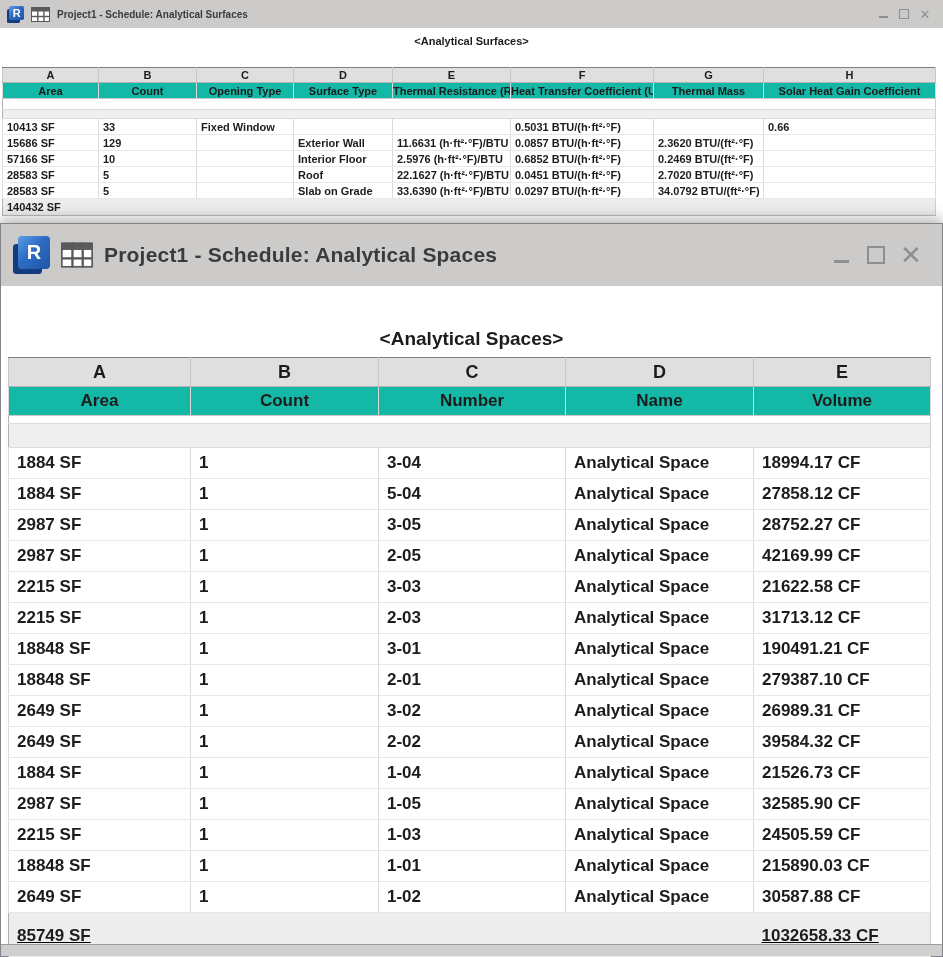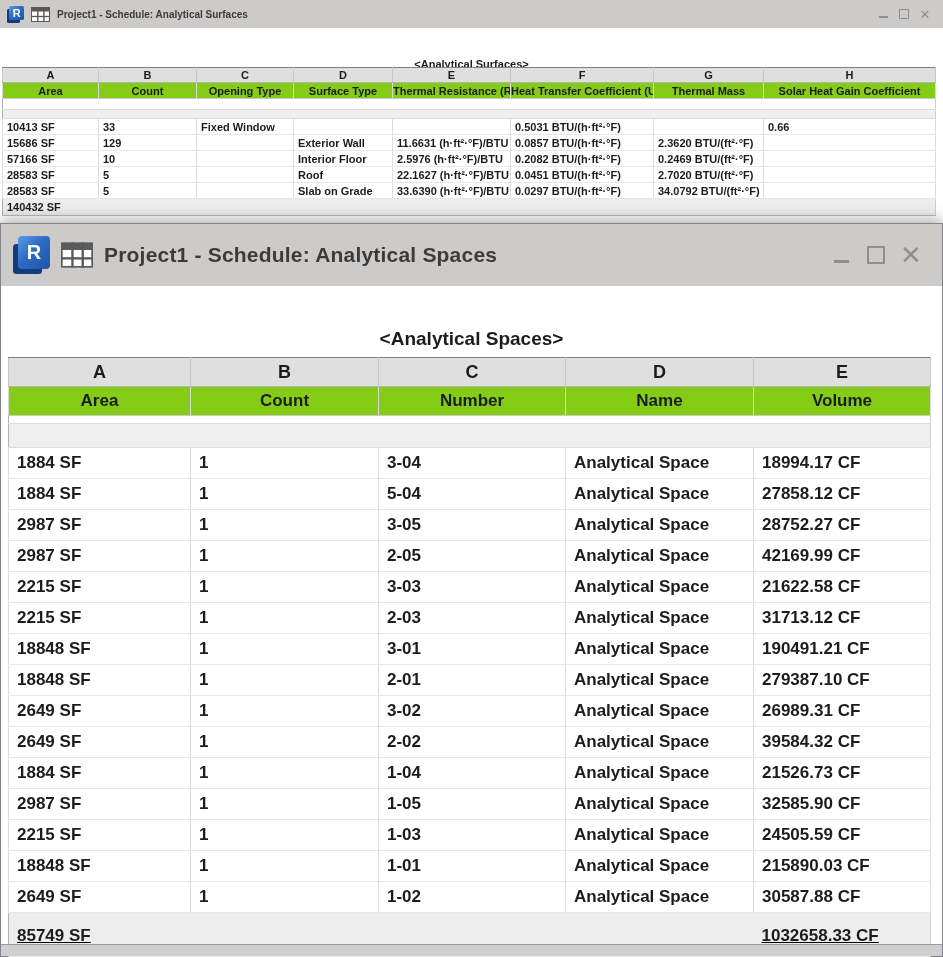"<Analytical Surfaces>" #surfTitle { top: 58px -> 35px }
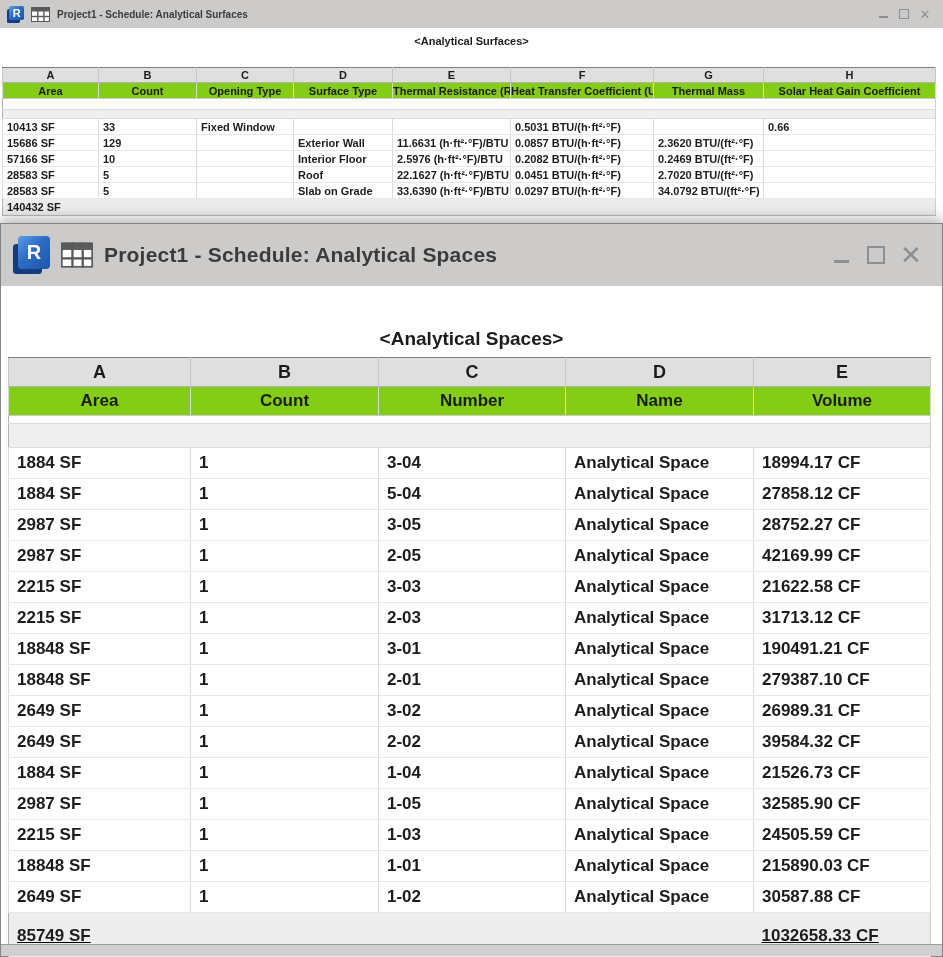"Area" .sched .names th { background: #84cc16 -> #14b8a6 }
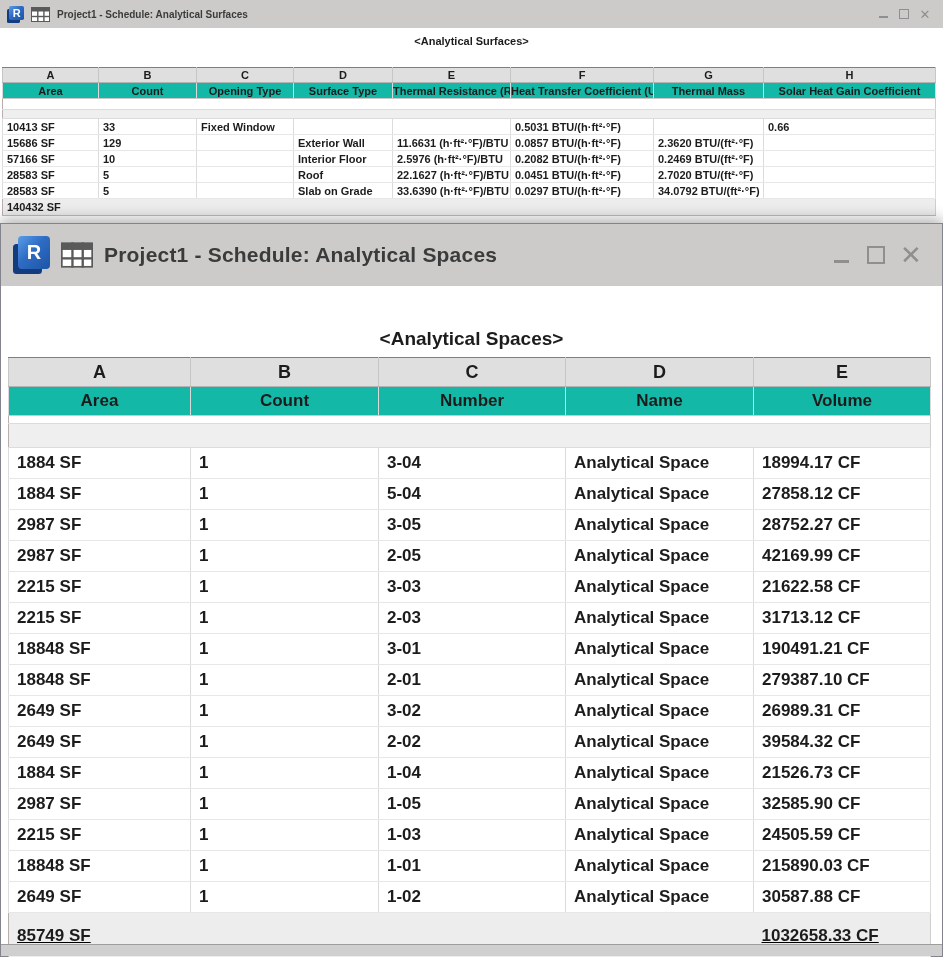"0.2082 BTU/(h·ft²·°F)" td { text: 0.2082 -> 0.6852 }
